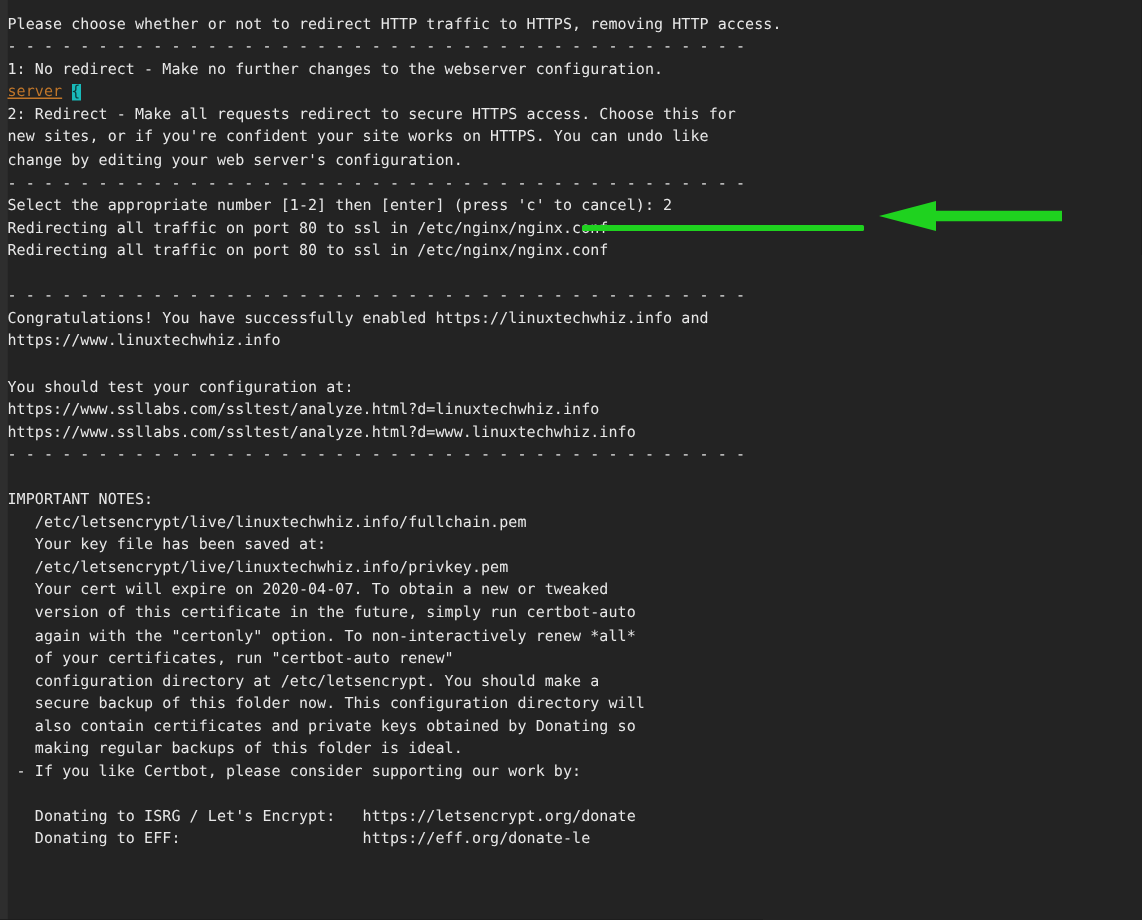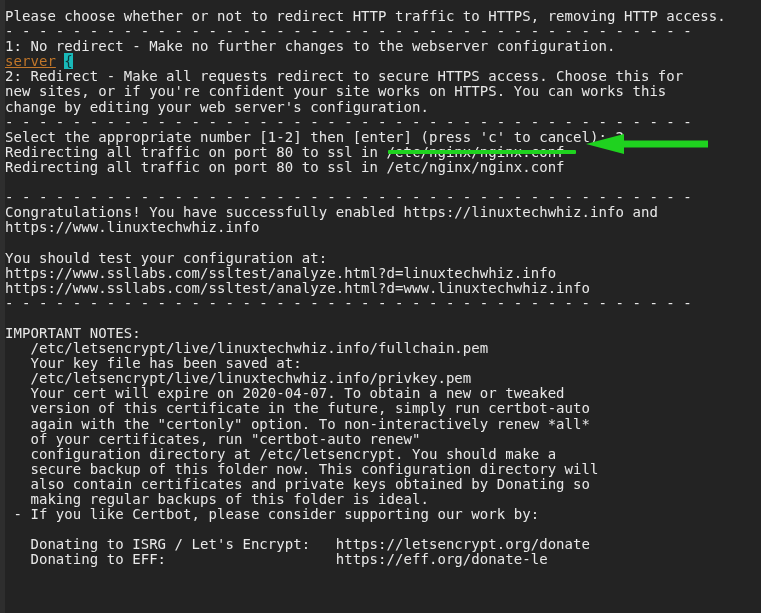"Please choose whether or not" #terminal { font-size: 14px -> 10px }
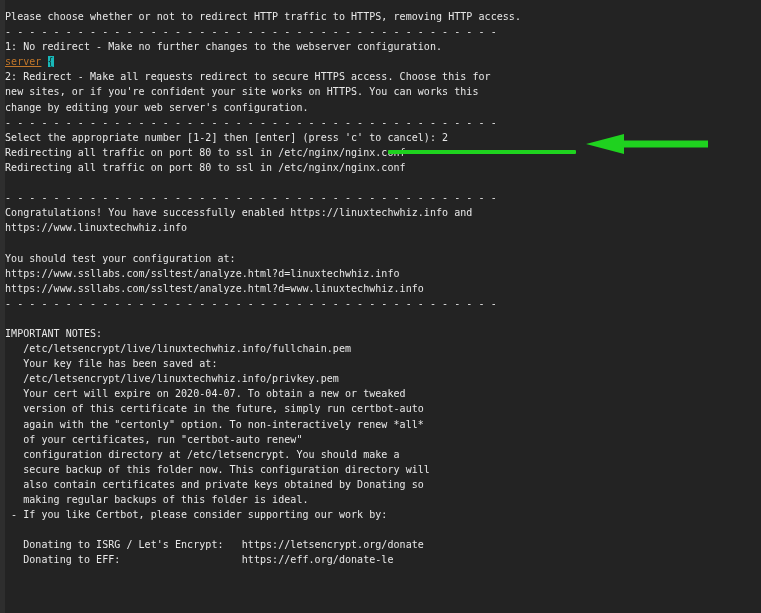"new sites, or if you're" div.line { text: works this -> undo like }
